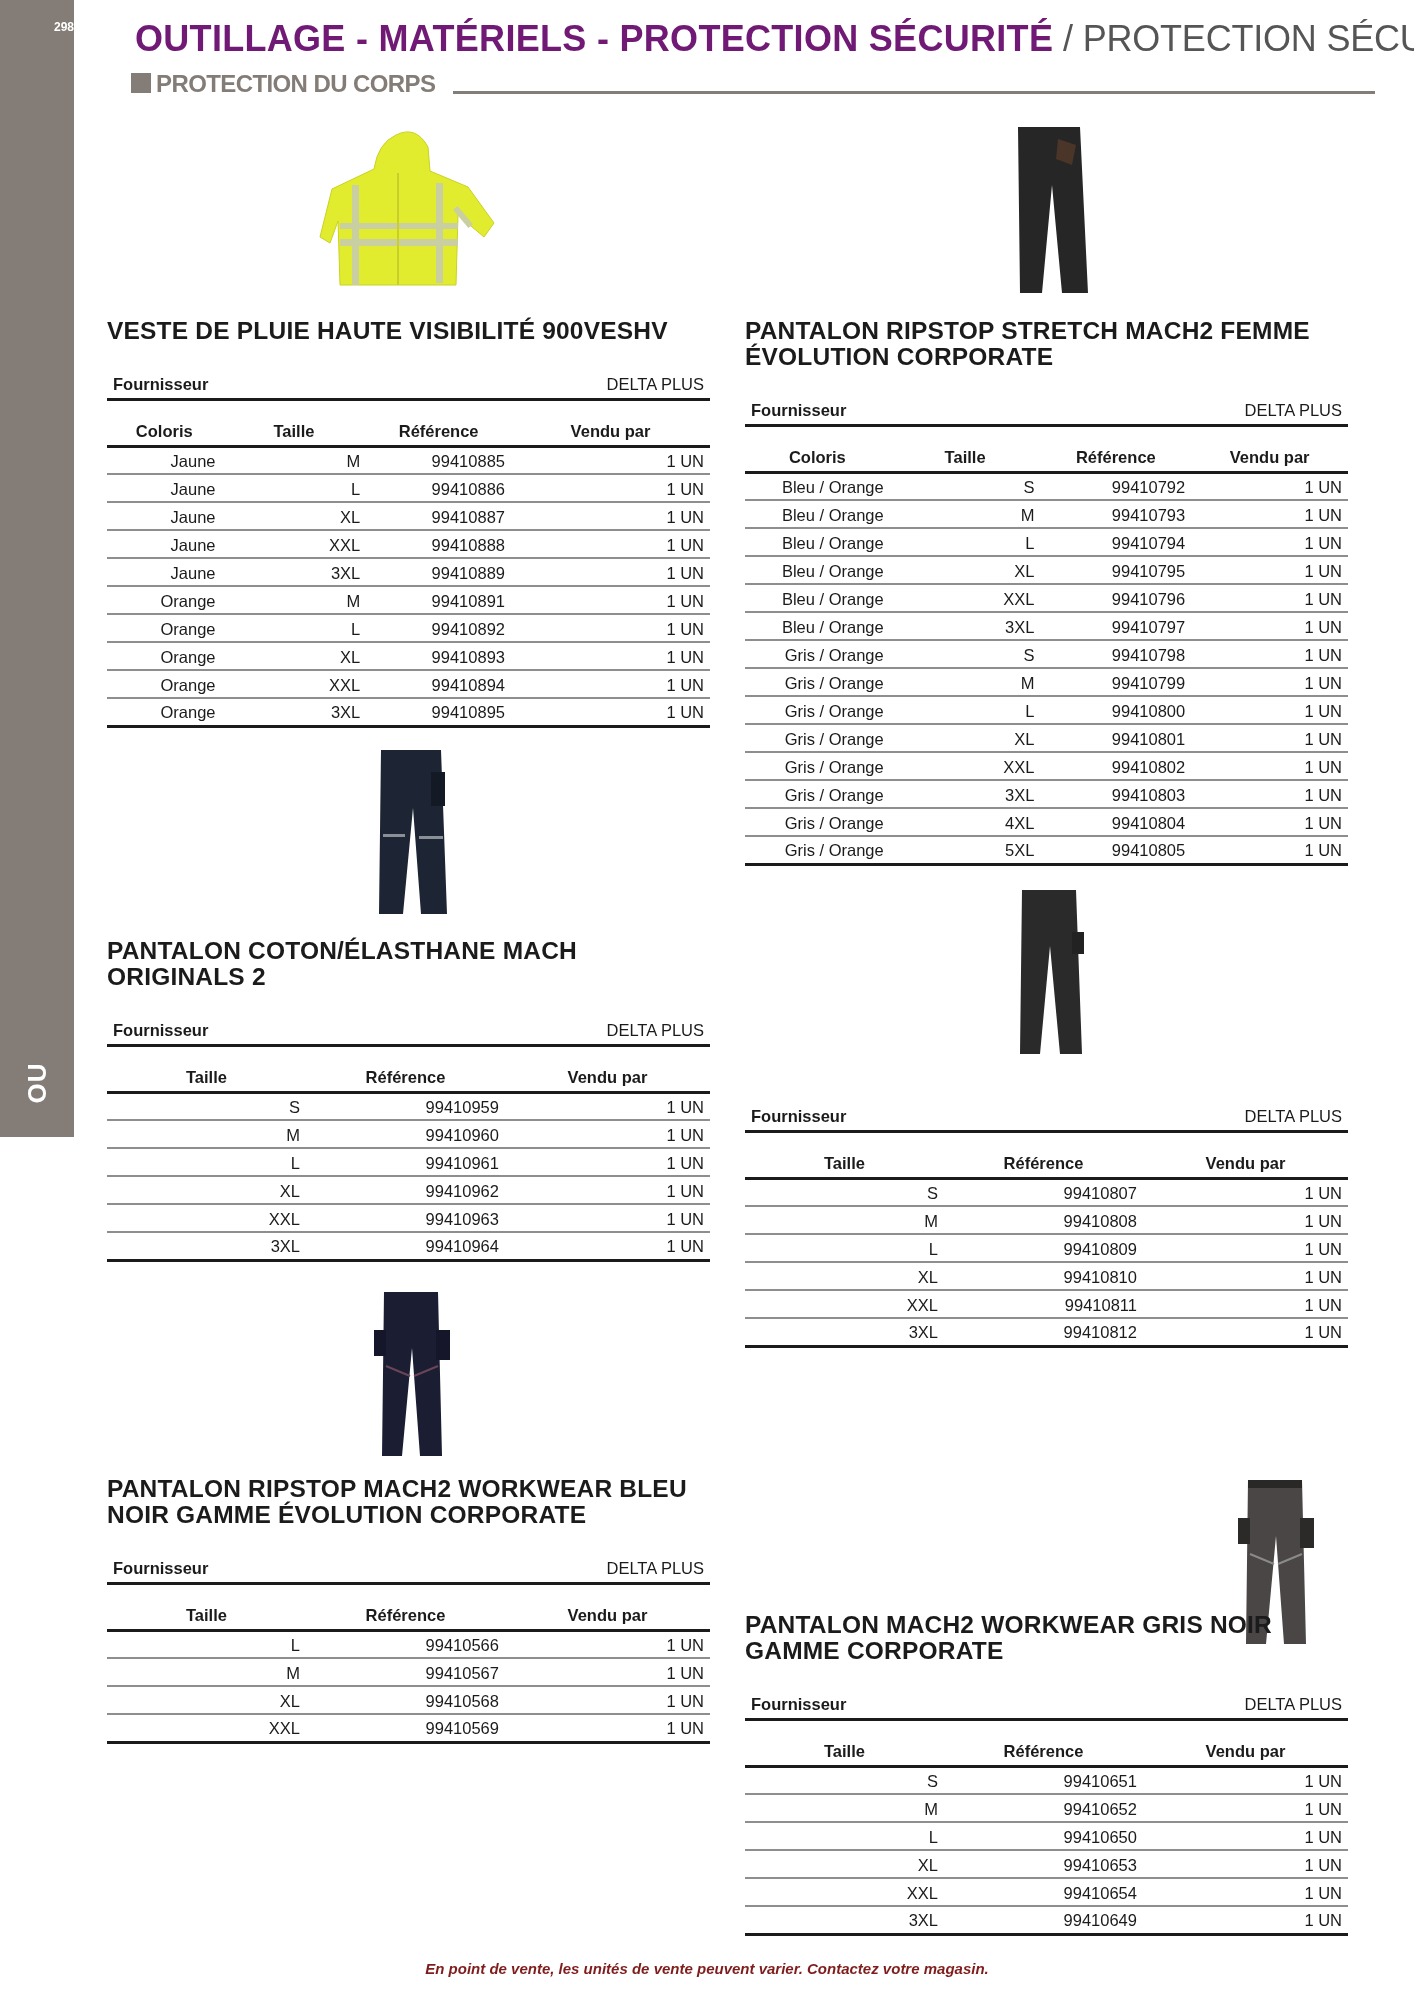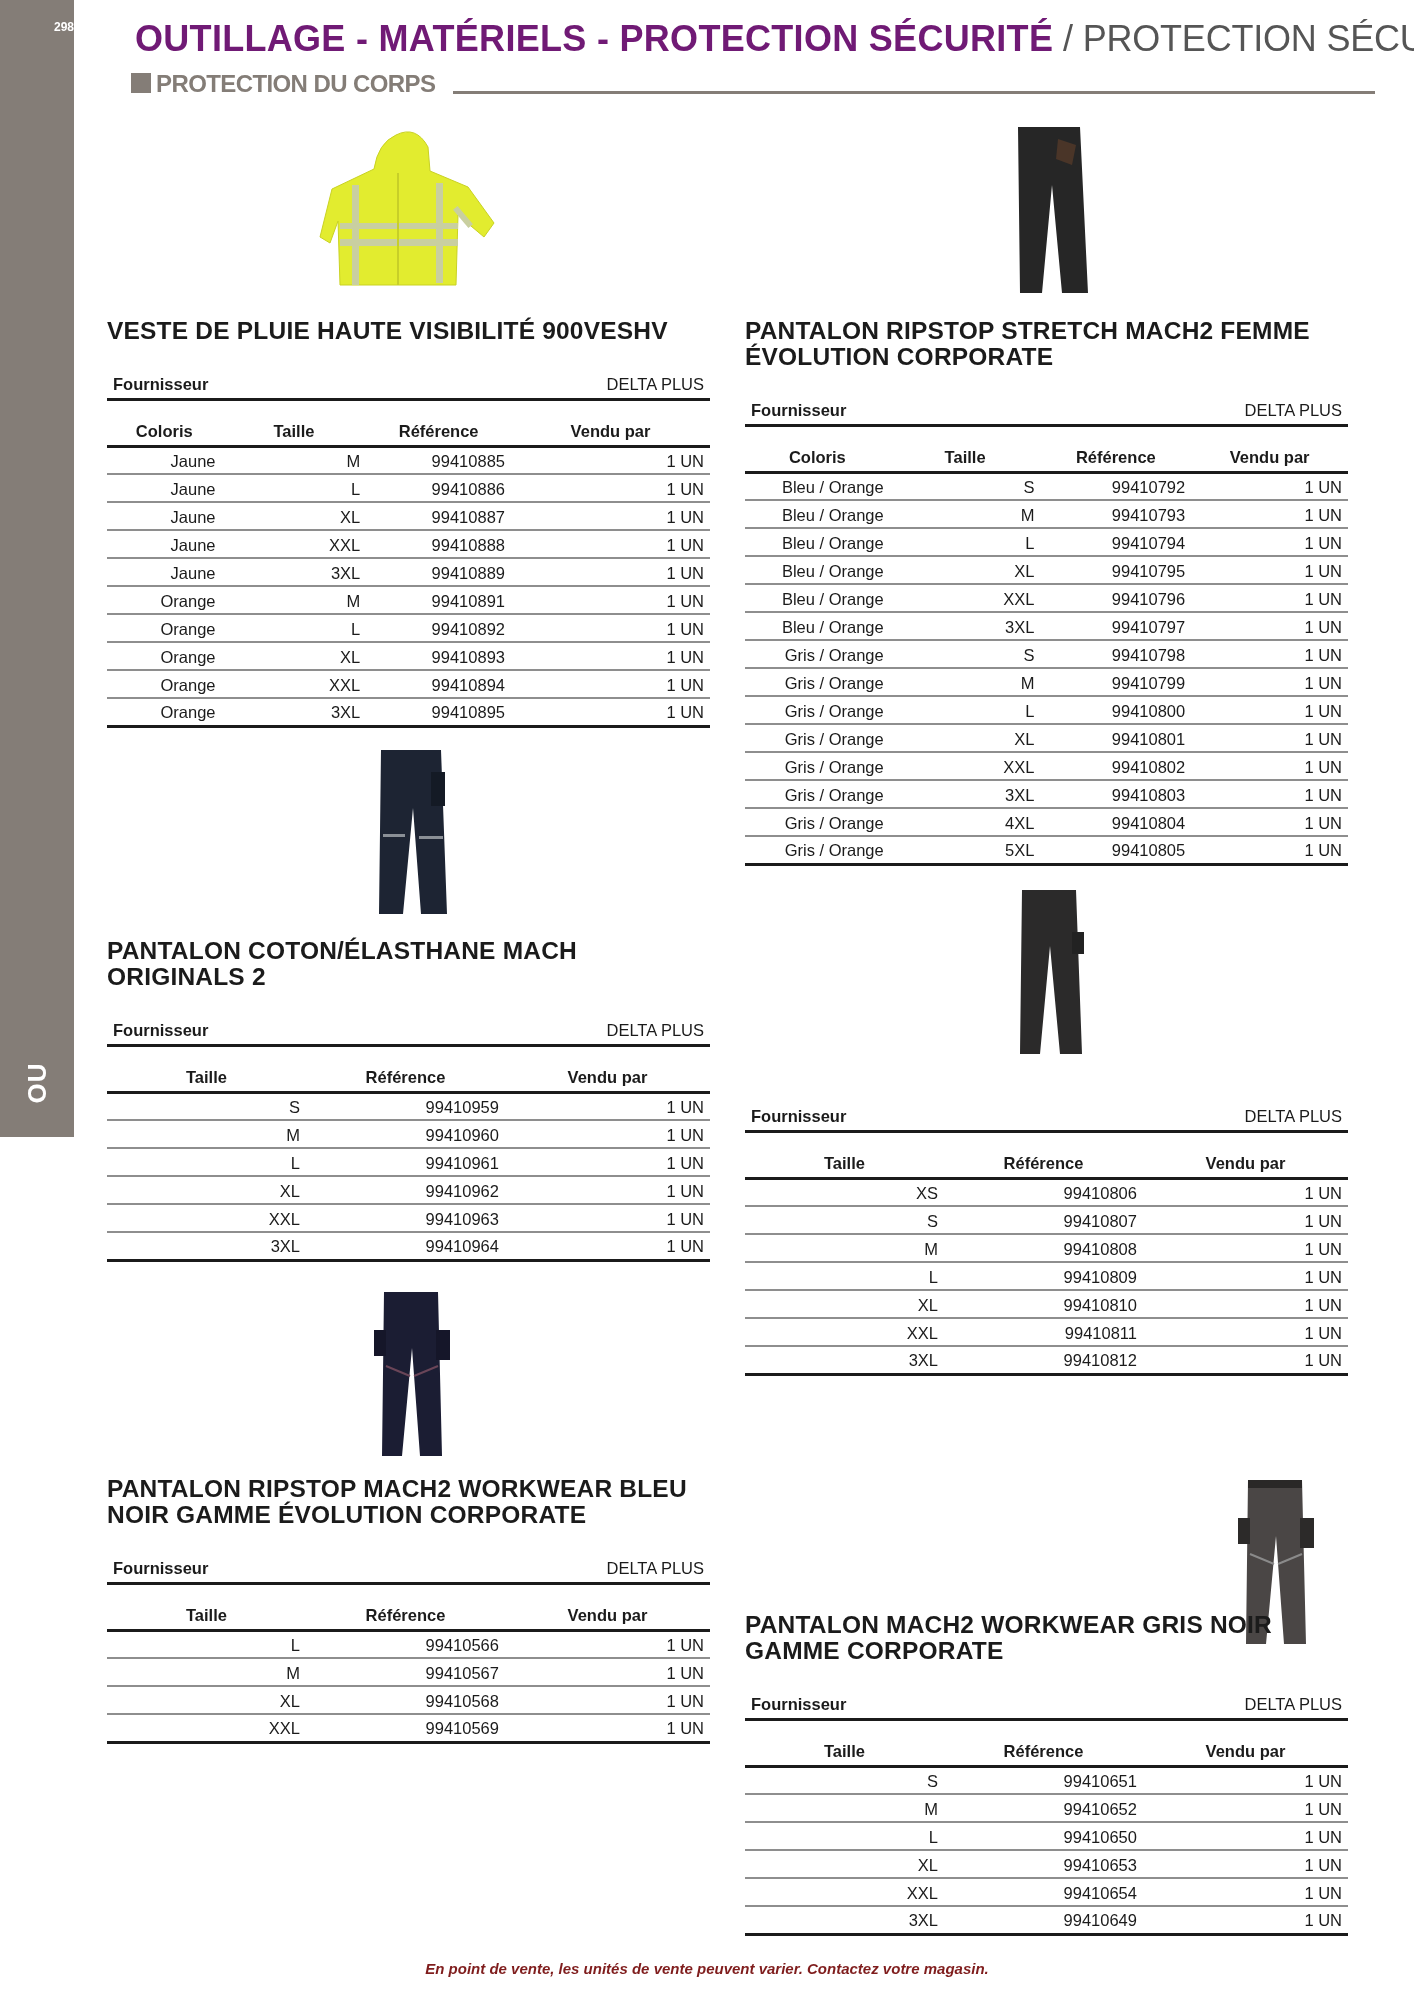"XS" tr { html: <tr> <td>XS</td> <td>99410806</td> <td>1 UN</td> </tr> -> none }
